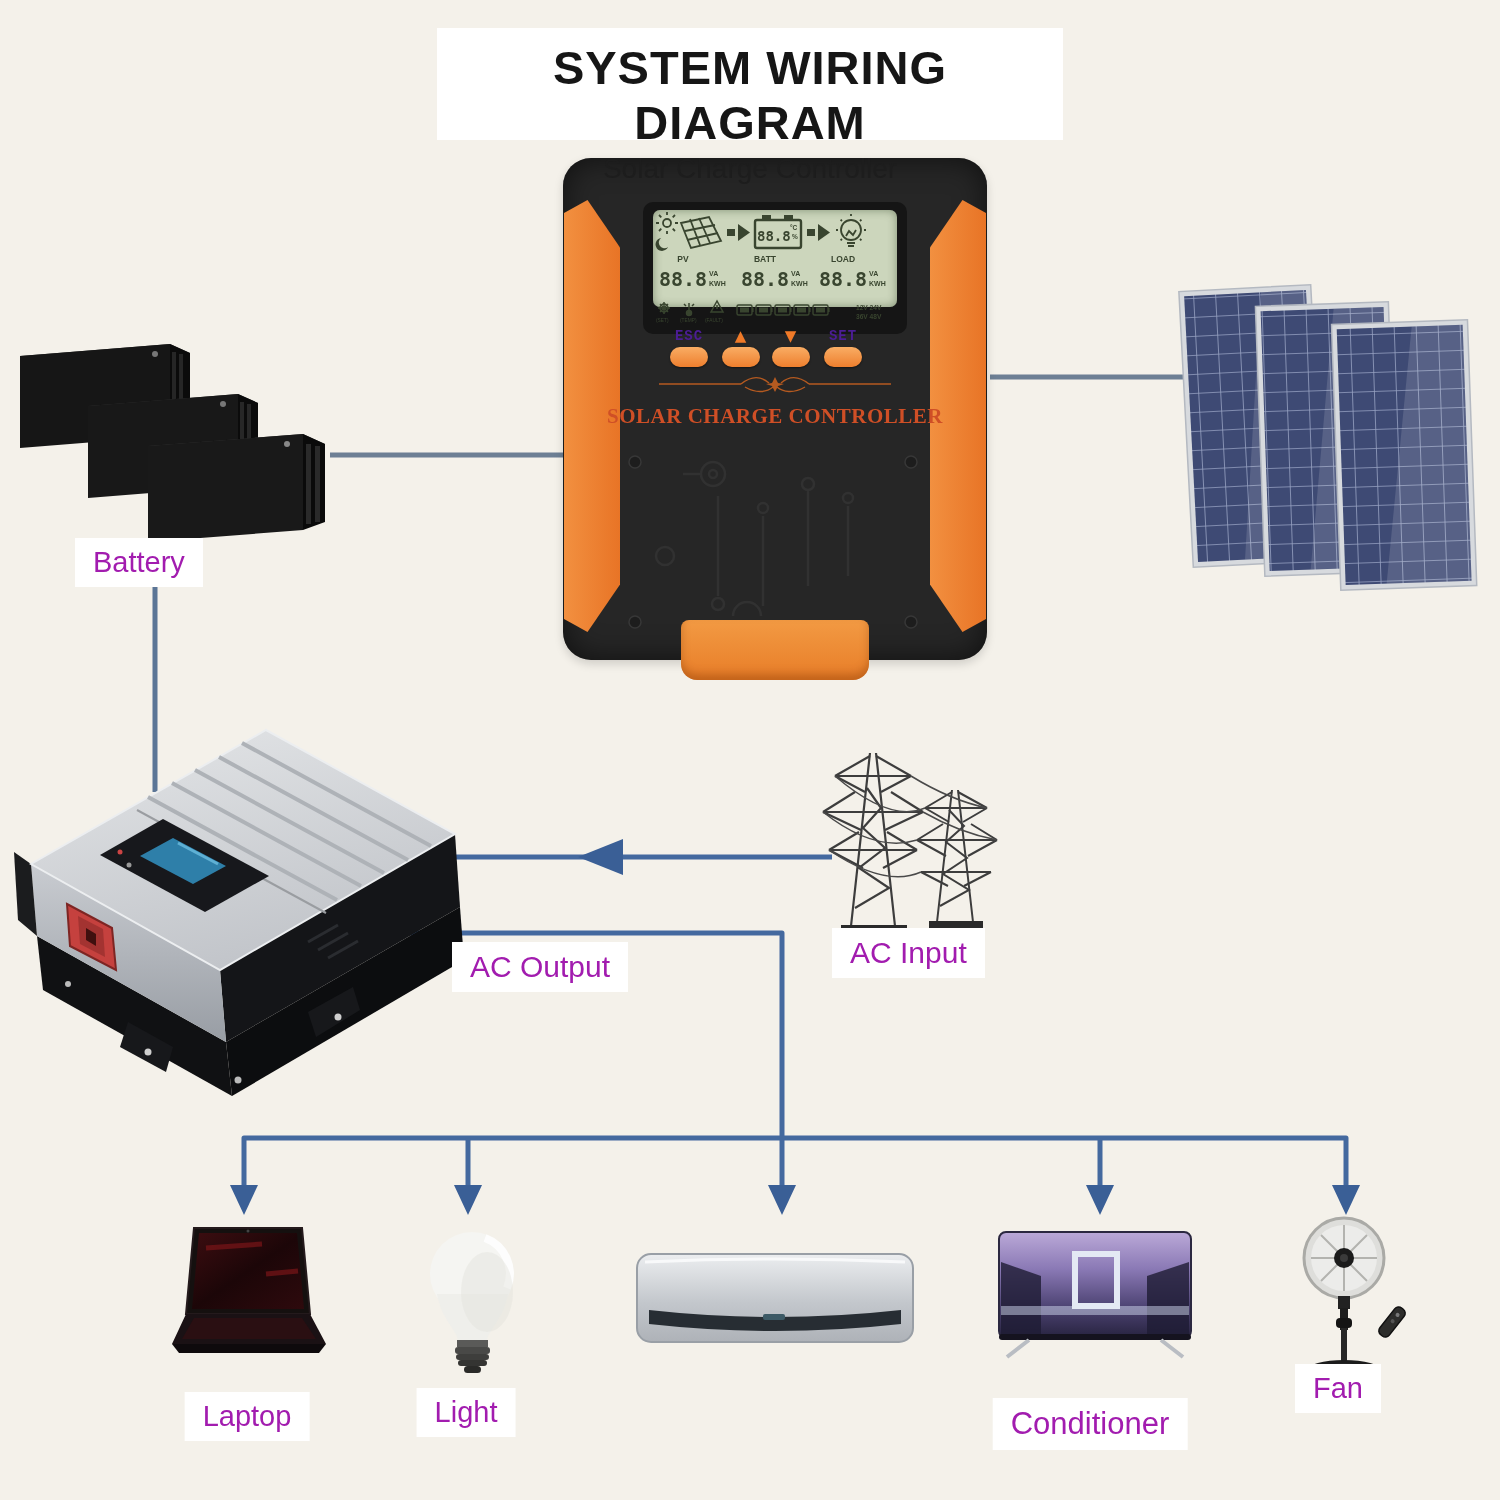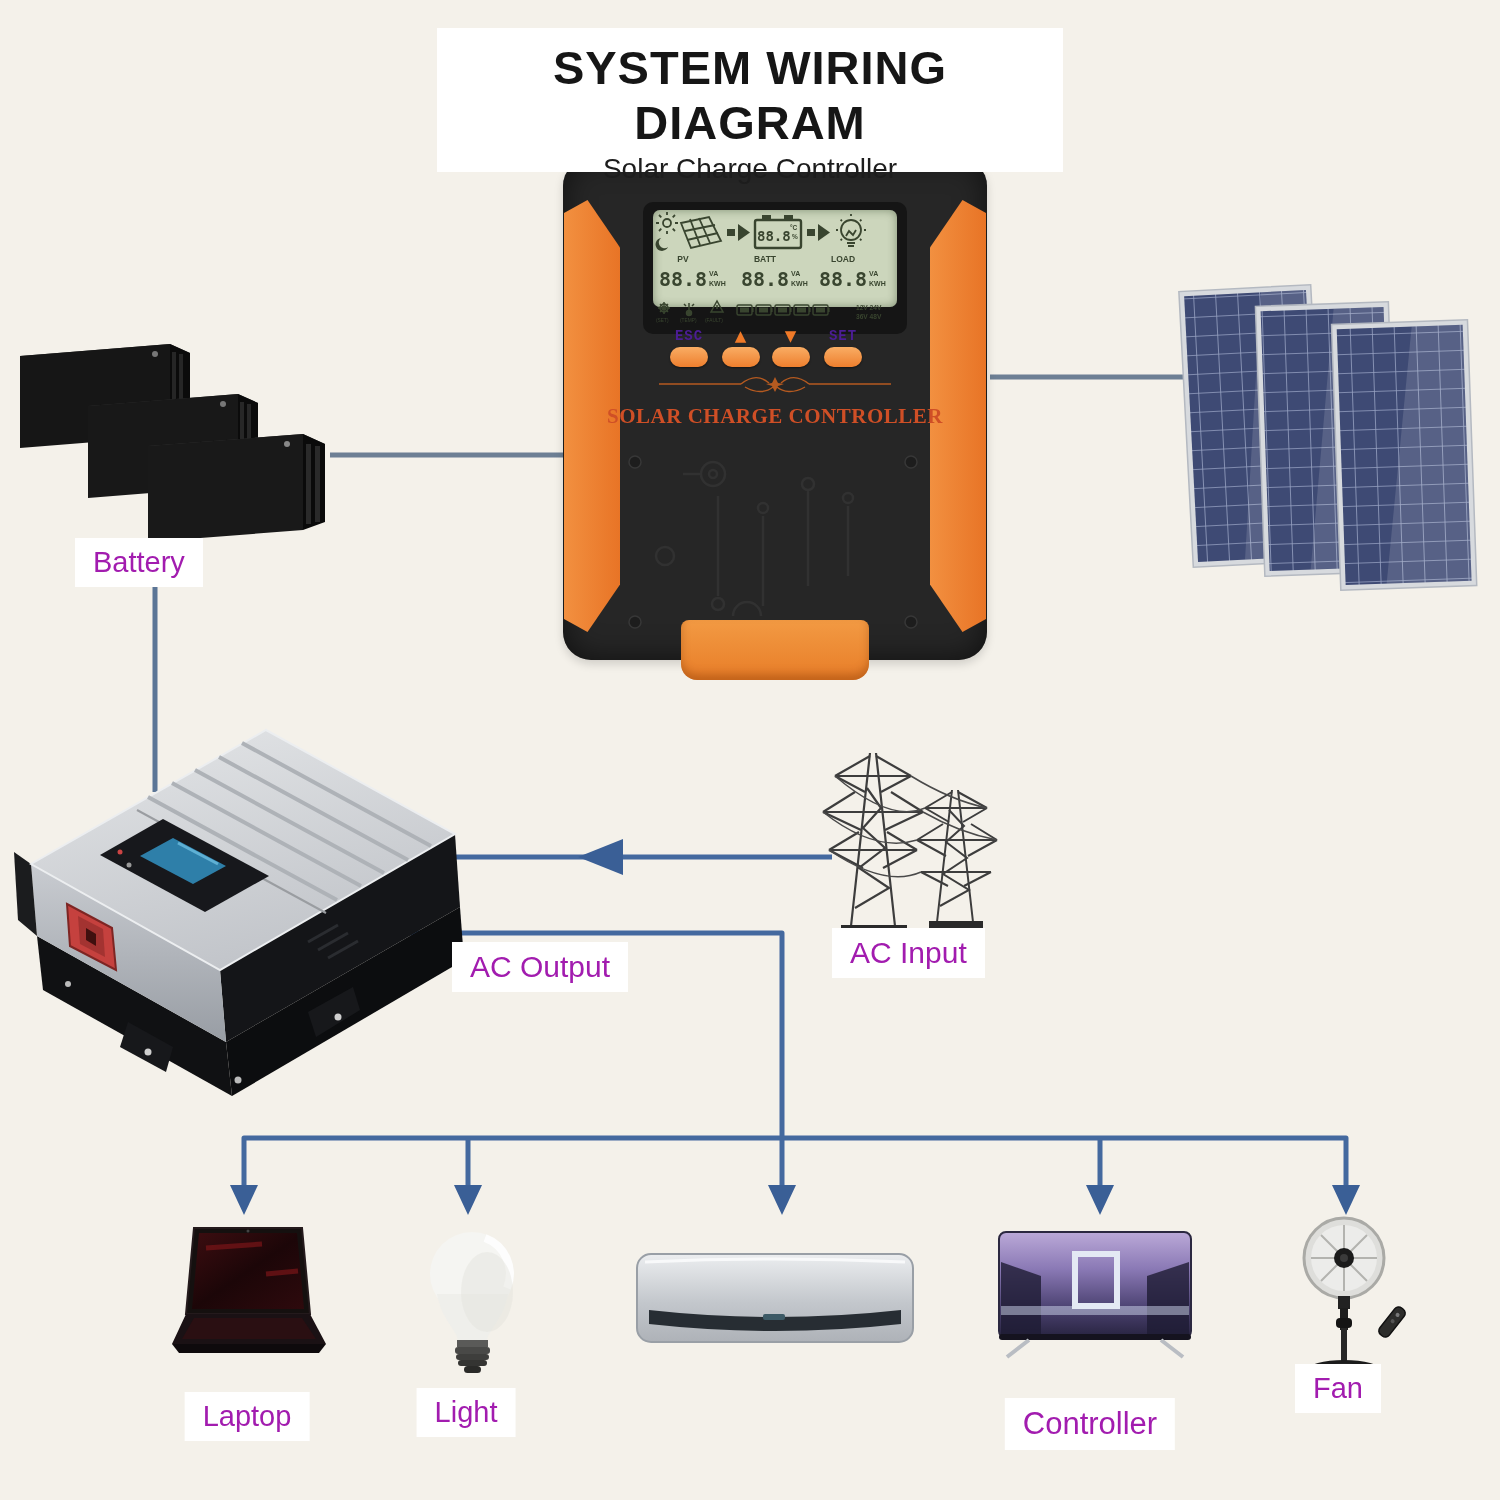"SYSTEM WIRING DIAGRAM" .title-box { height: 144px -> 112px }
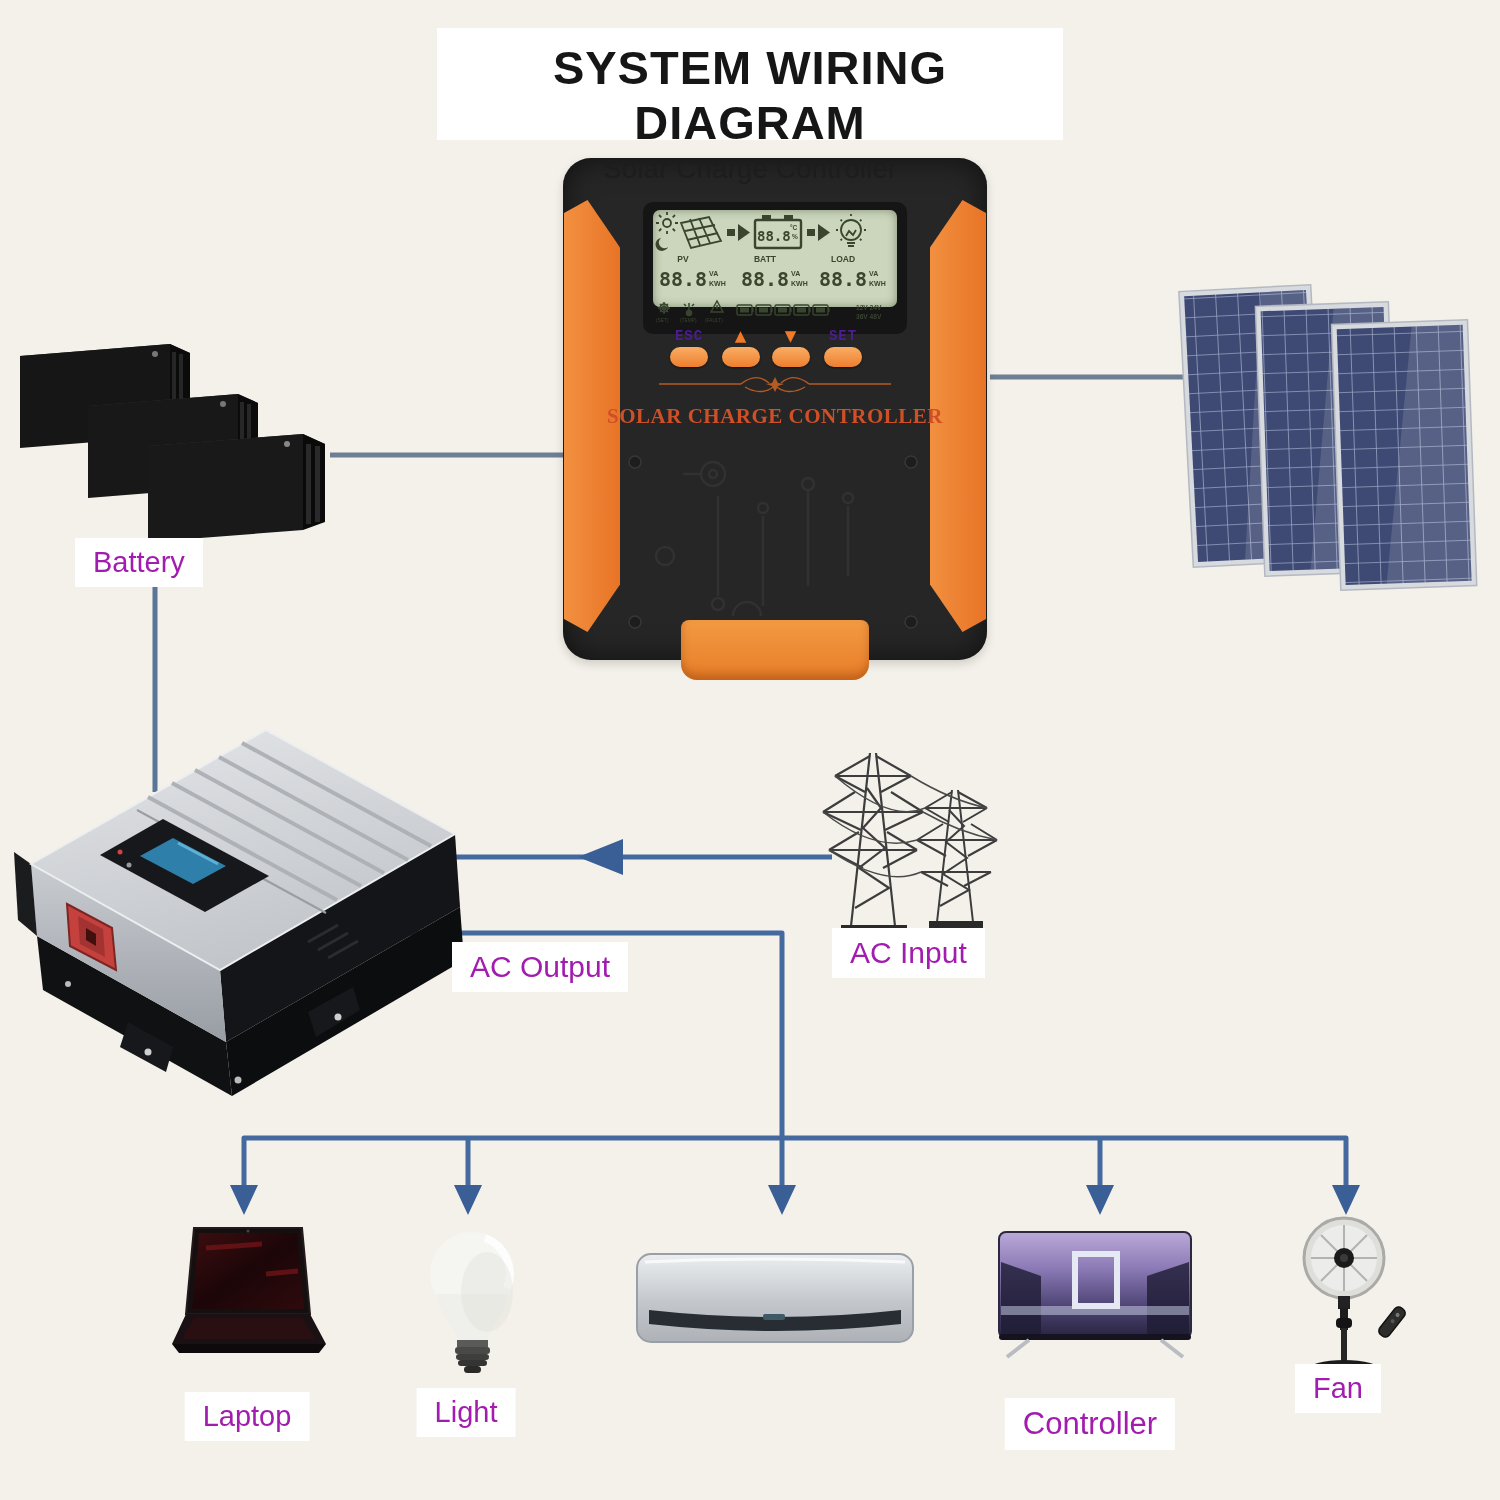"Controller" div.node-label { text: Controller -> Conditioner }
